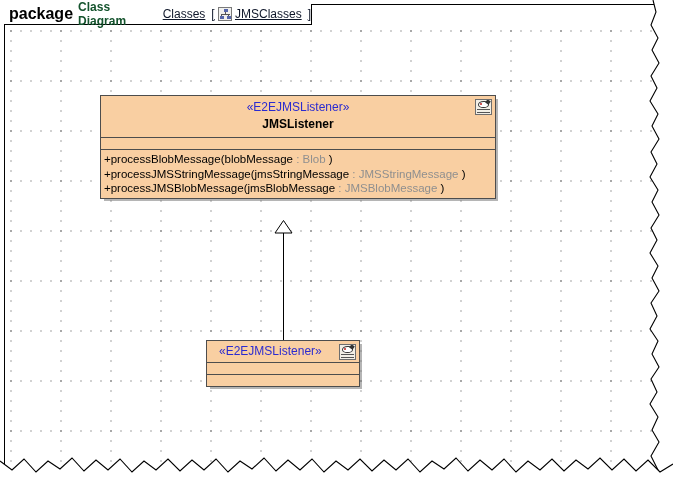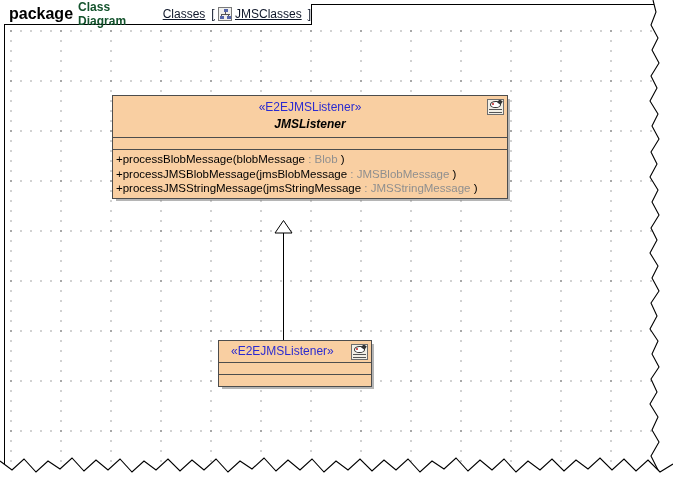"«E2EJMSListener»" .uml-class { margin-left: 12px -> none }
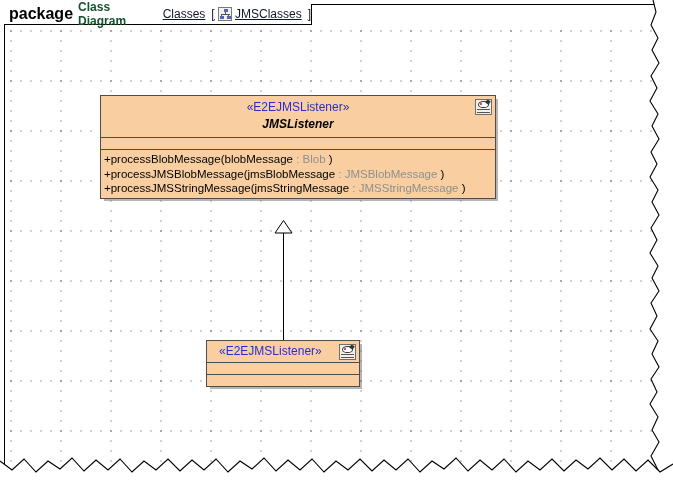"JMSListener" .cls-name.abstract { font-style: italic -> none }
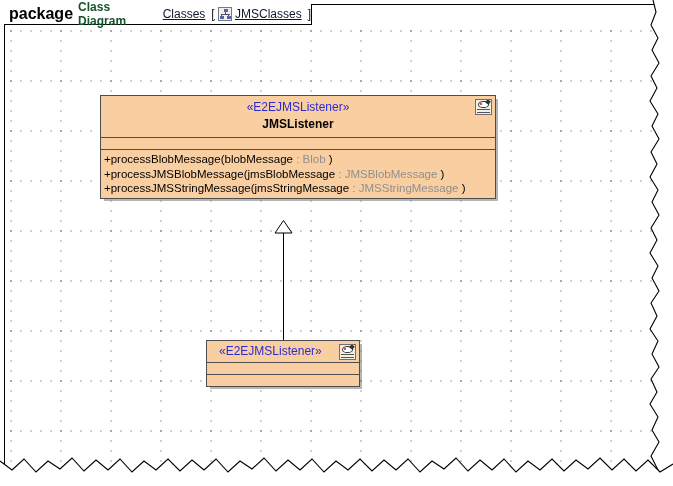"+processJMSBlobMessage(jmsBlobMessage :" div.member { order: before "+processJMSStringMessage(jmsStringMessag" -> after "+processJMSStringMessage(jmsStringMessag" }
